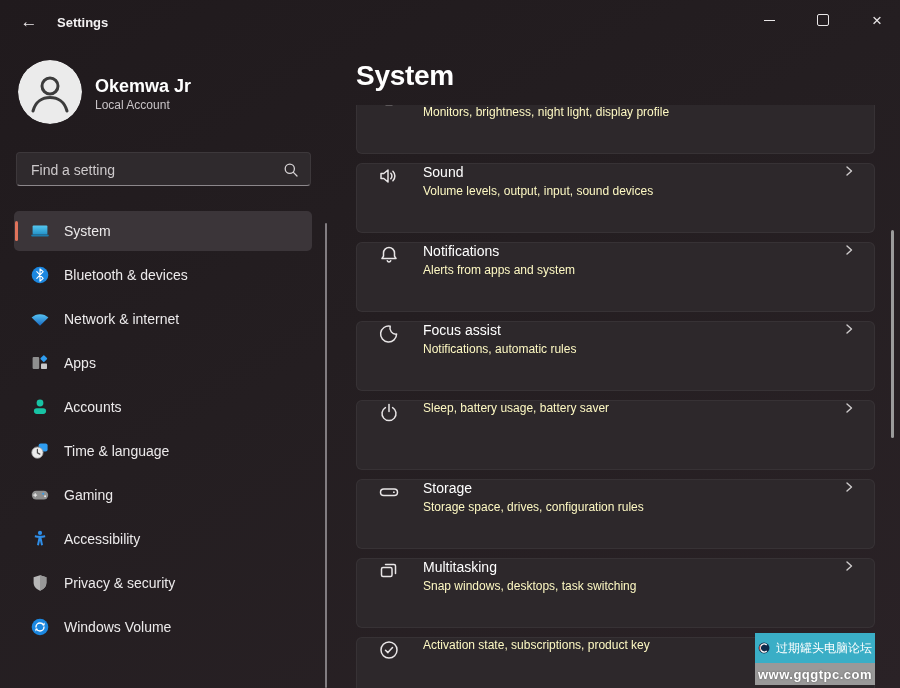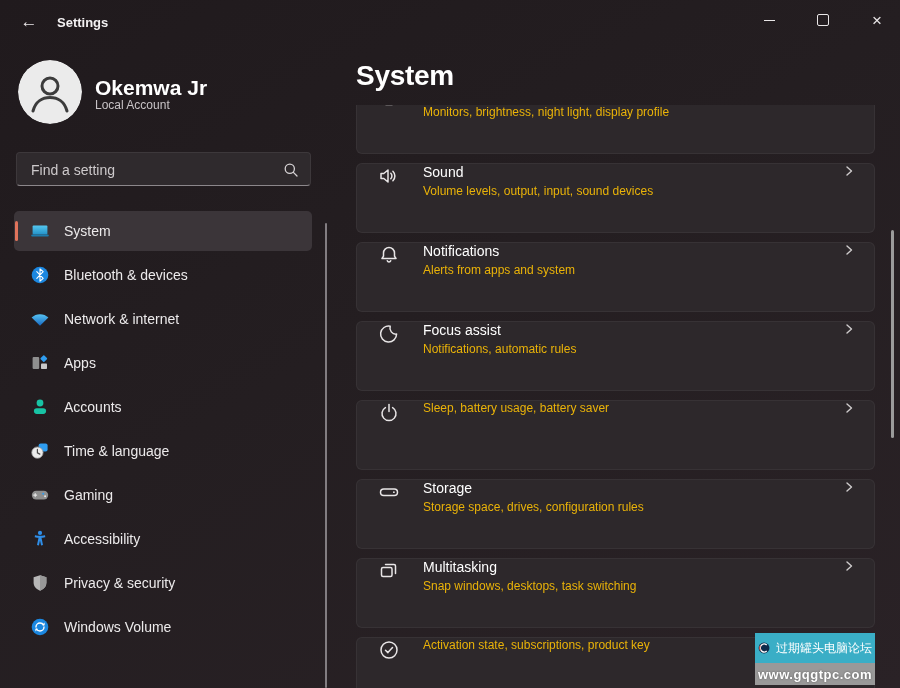"Okemwa Jr" .user-name { font-size: 21px -> 18px }
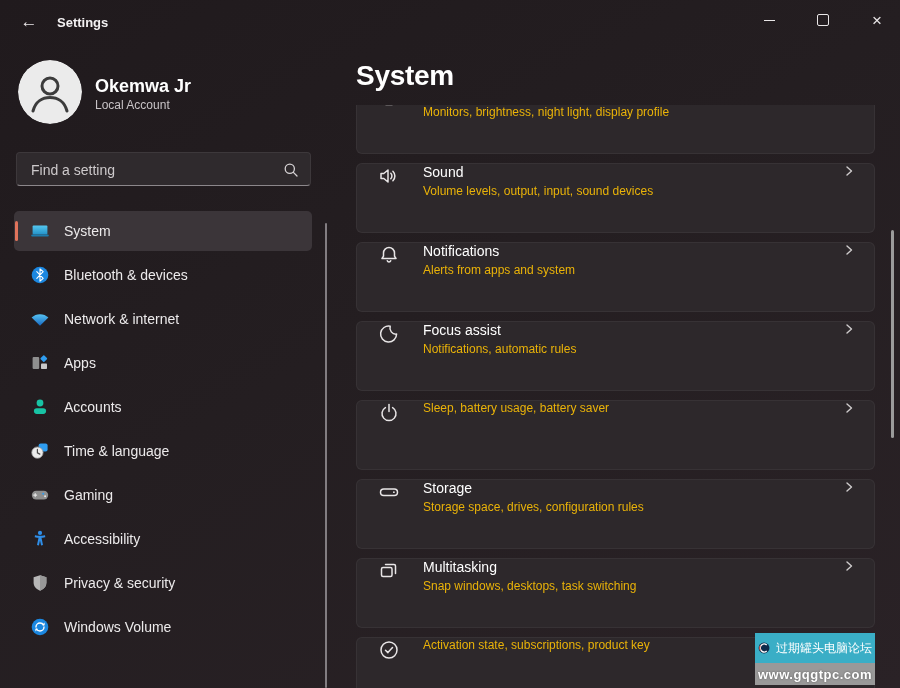"Monitors, brightness, night light," .card-sub { color: #eab308 -> #fef9c3 }
